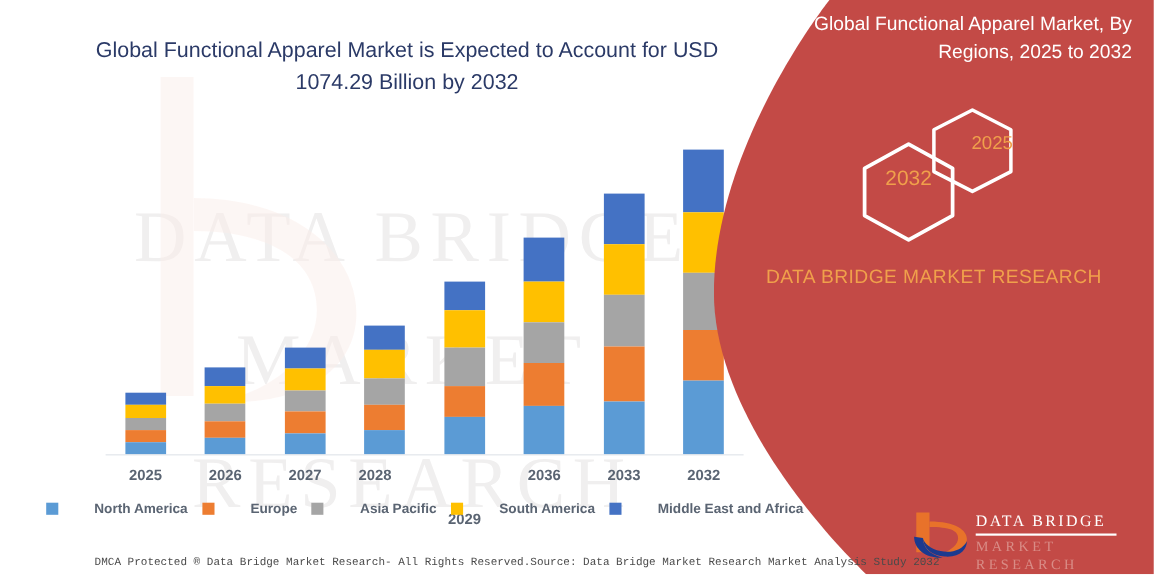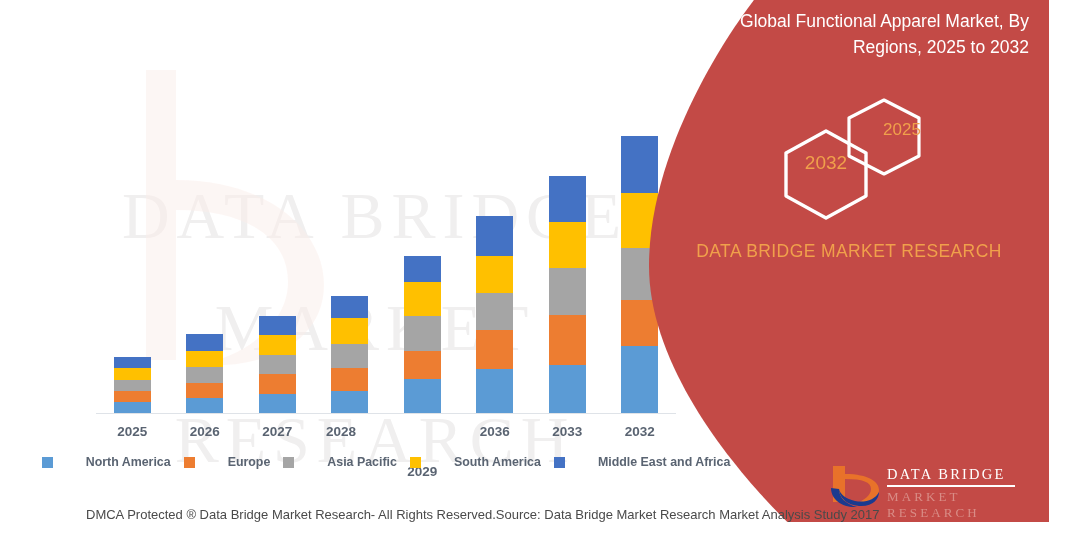"Global Functional Apparel Market is" div { html: none -> <div>Global Functional Apparel Market is Expected to Account for USD 1074.29 Billion by 2032</div> }
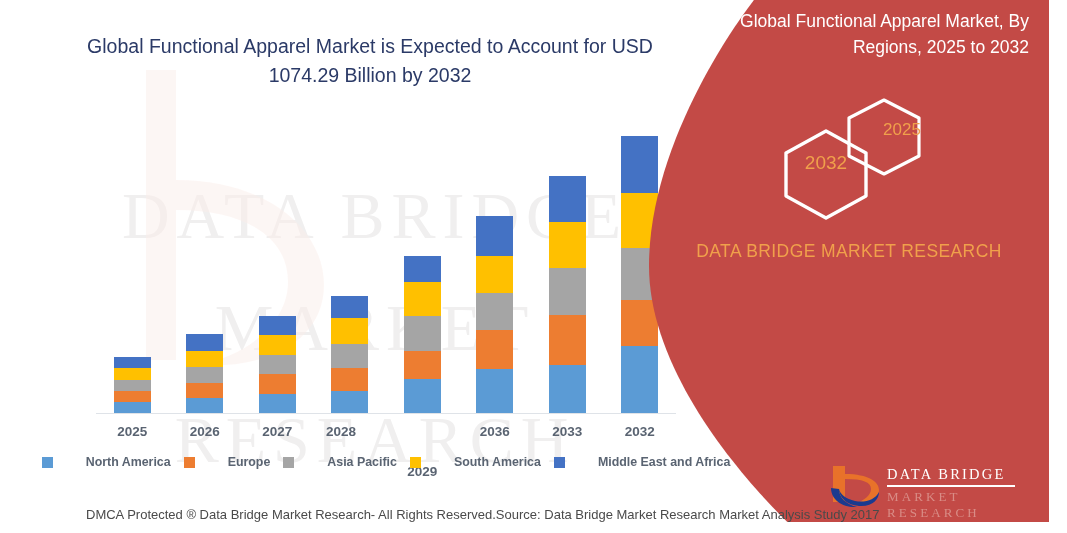"DMCA Protected ® Data Bridge" .footer-text { font-family: Liberation Sans, sans-serif -> Liberation Mono, monospace; font-size: 13px -> 10px }
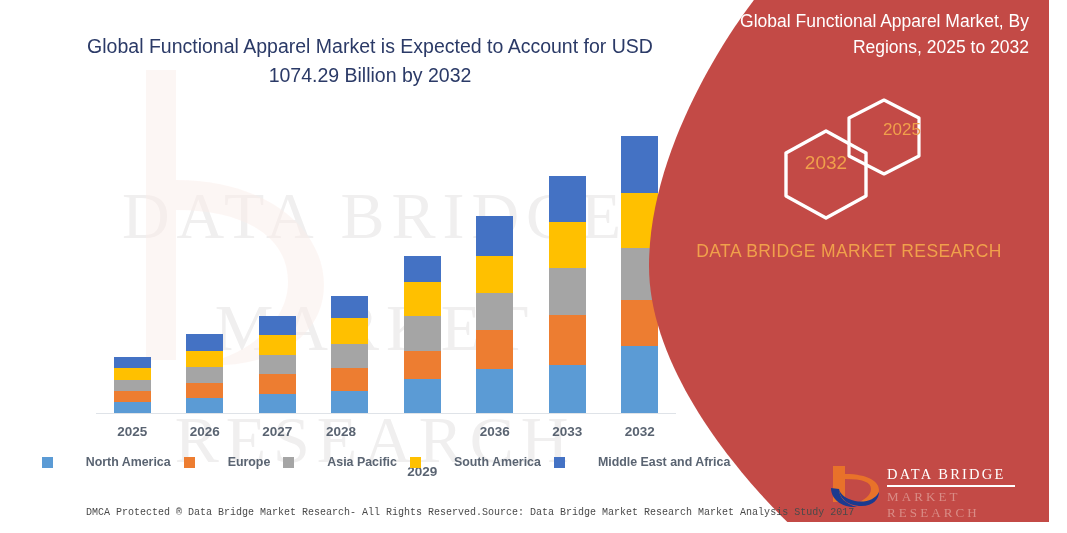"Source: Data Bridge Market Research" span.footer-text { text: 2017 -> 2032 }
